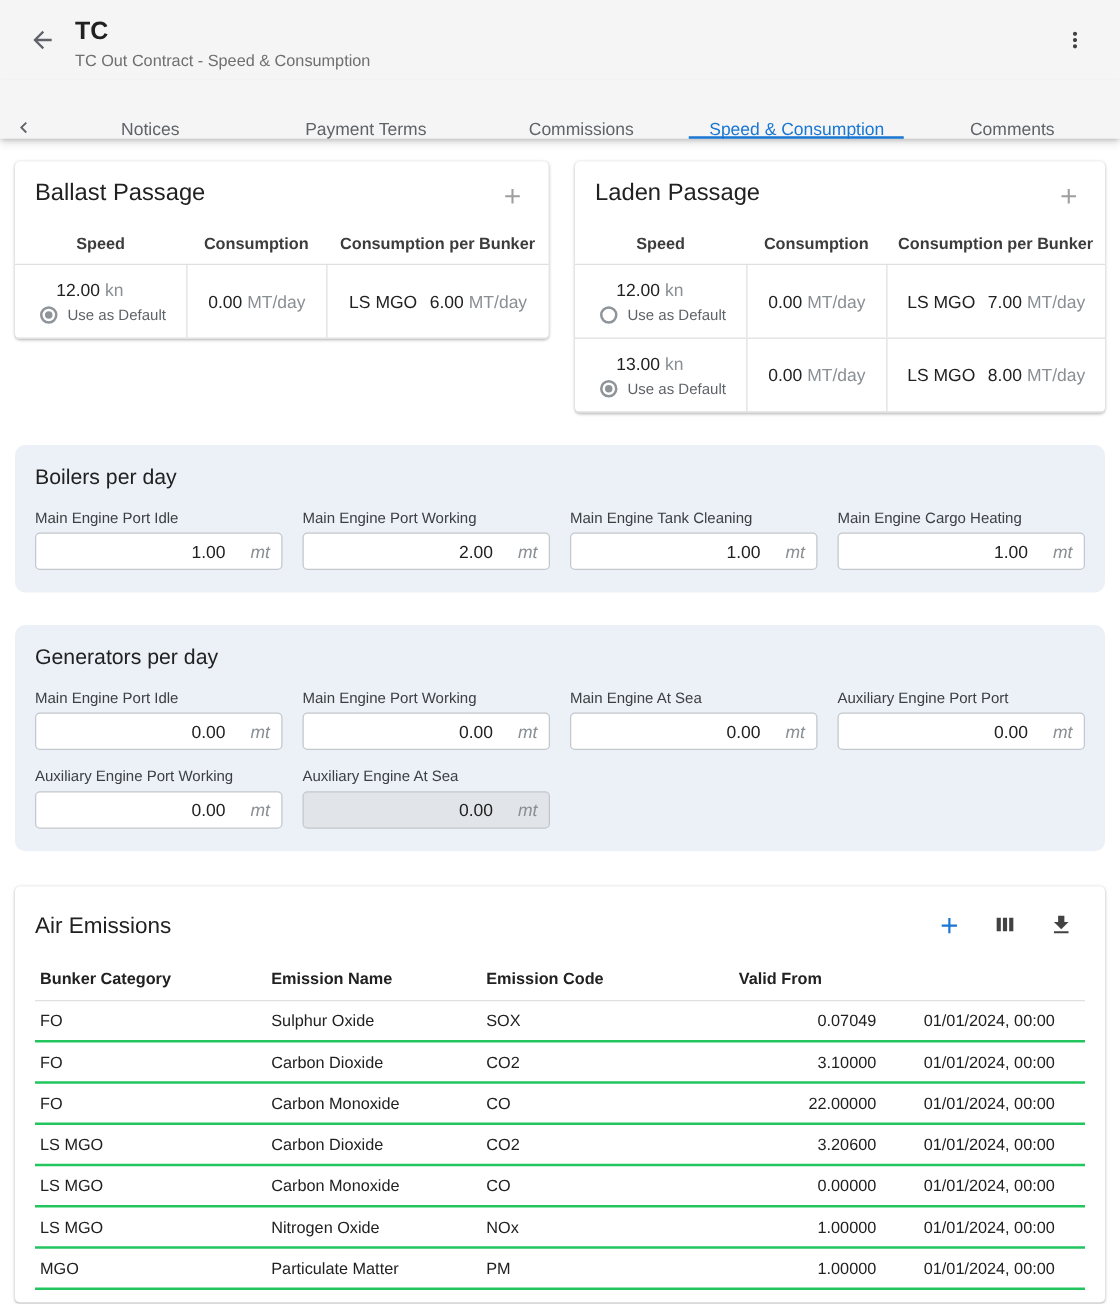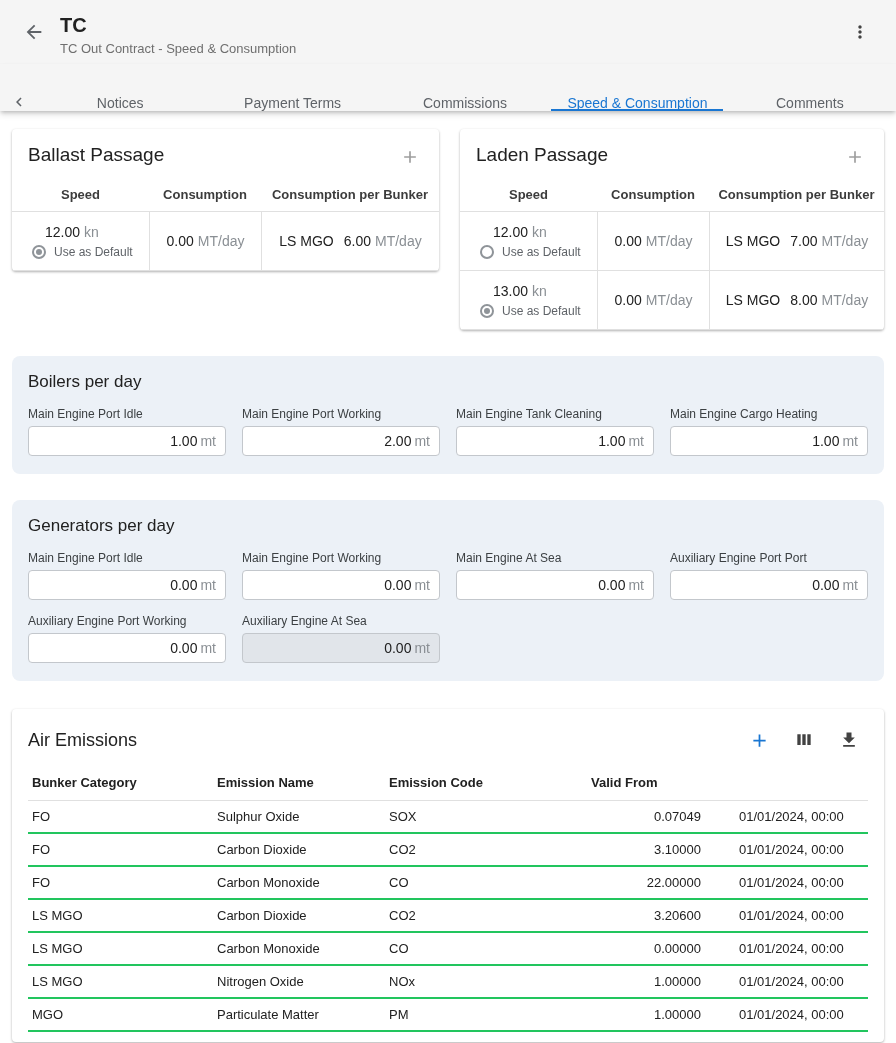"mt" .field-input .funit { font-style: none -> italic; margin-left: 3px -> 20px }
